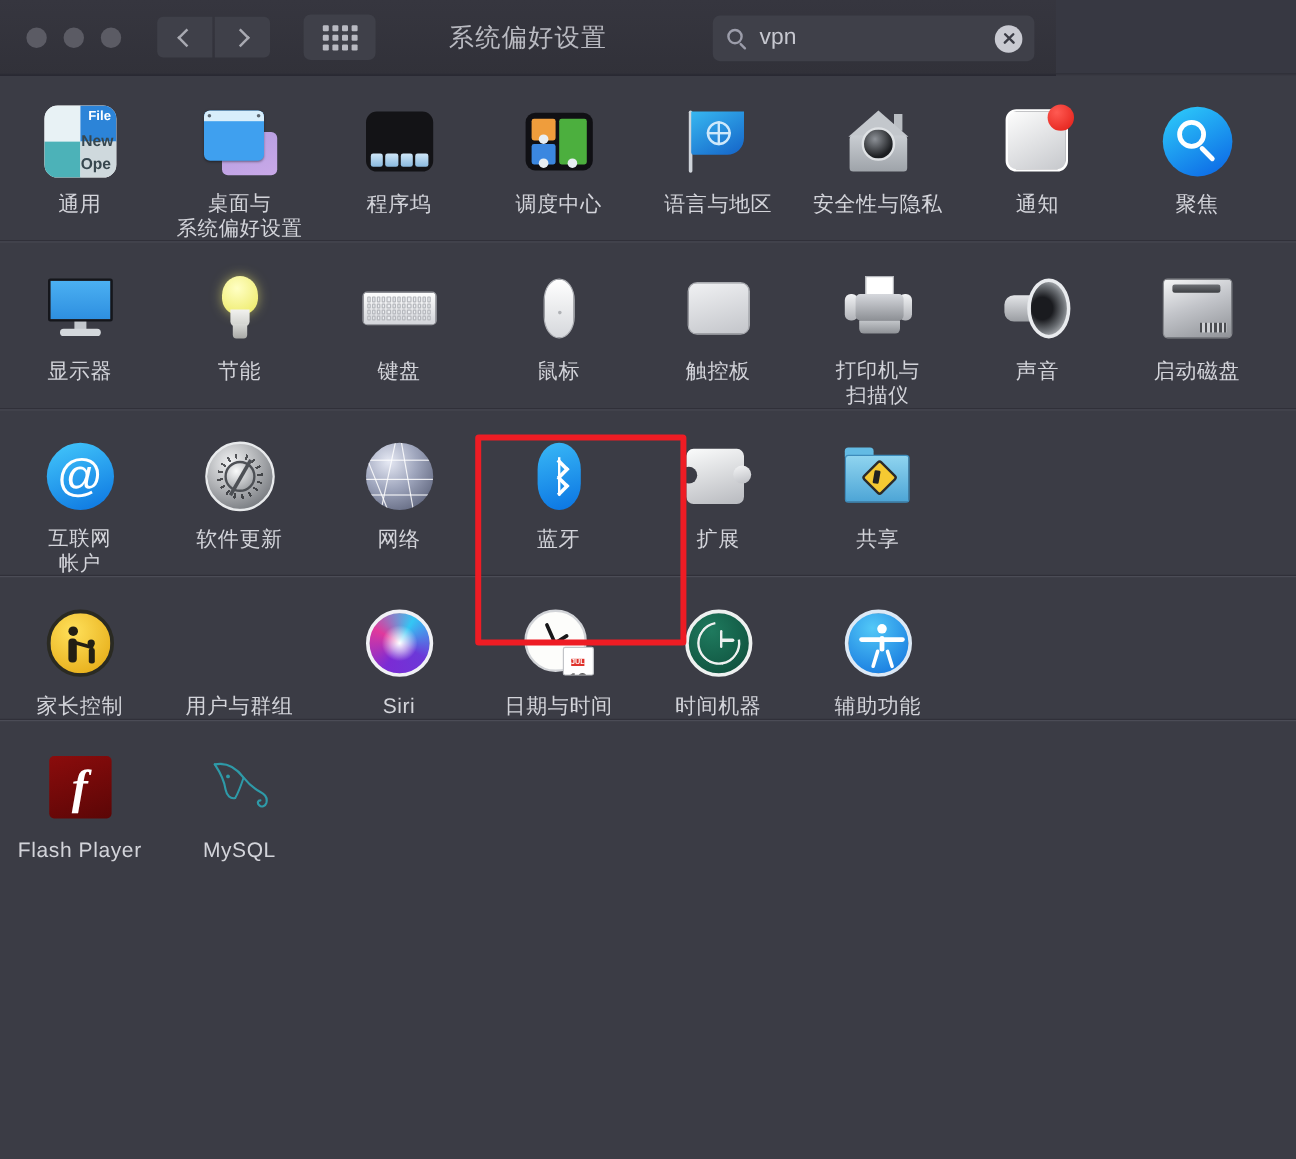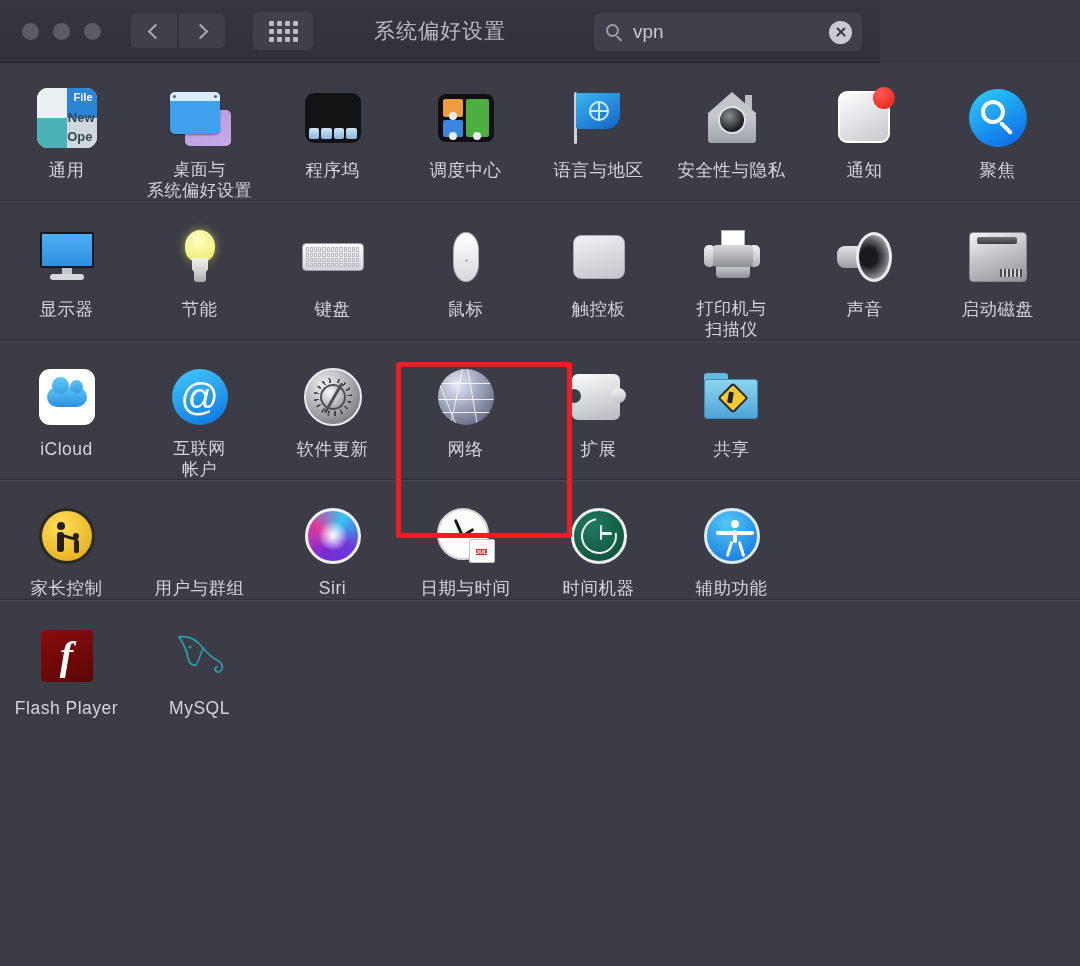"iCloud" div.cell { html: <div> <div> <div> <span></span> </div> </div> <div>iCloud</div> </div> -> none }
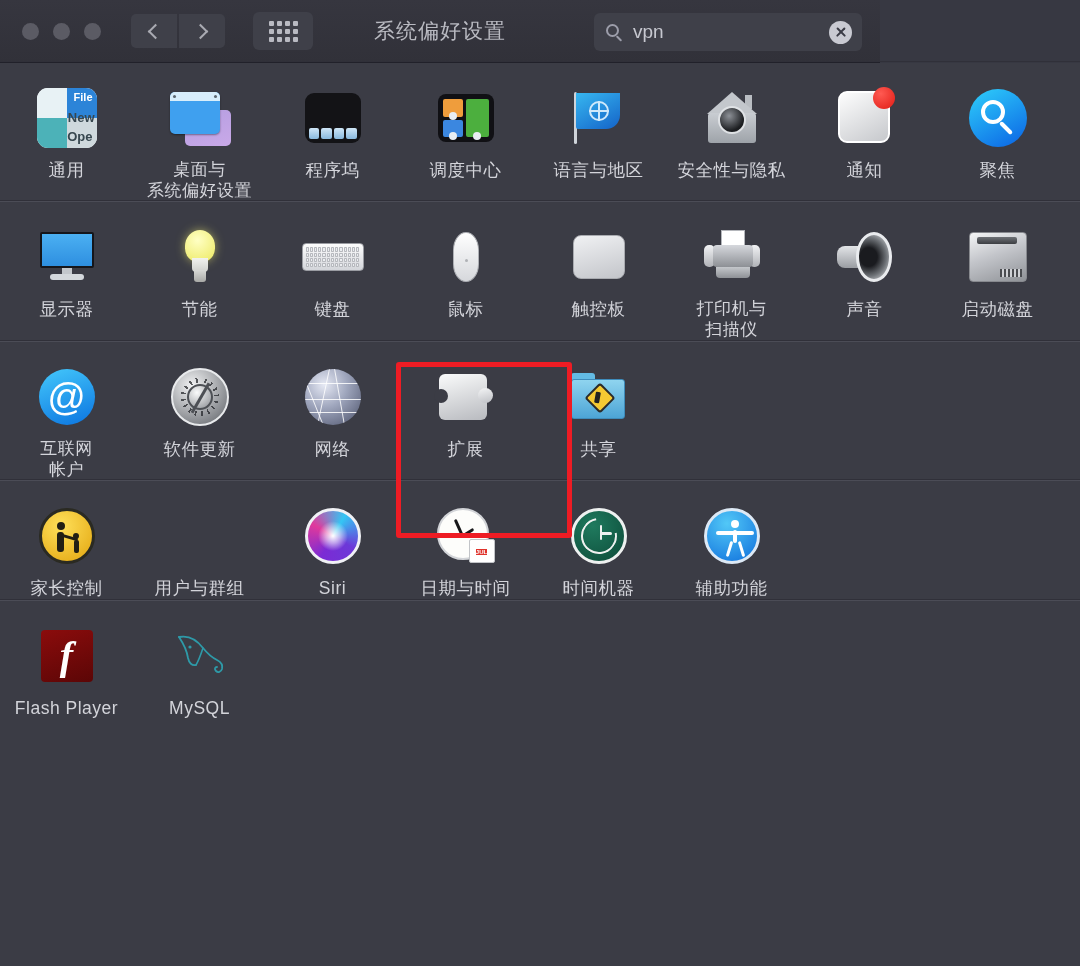"蓝牙" div.cell { html: none -> <div> <div> <div> <span> <i></i> <i></i> <i></i> <i></i> <i></i> </span> </div> </div> <div>蓝牙</div> </div> }
